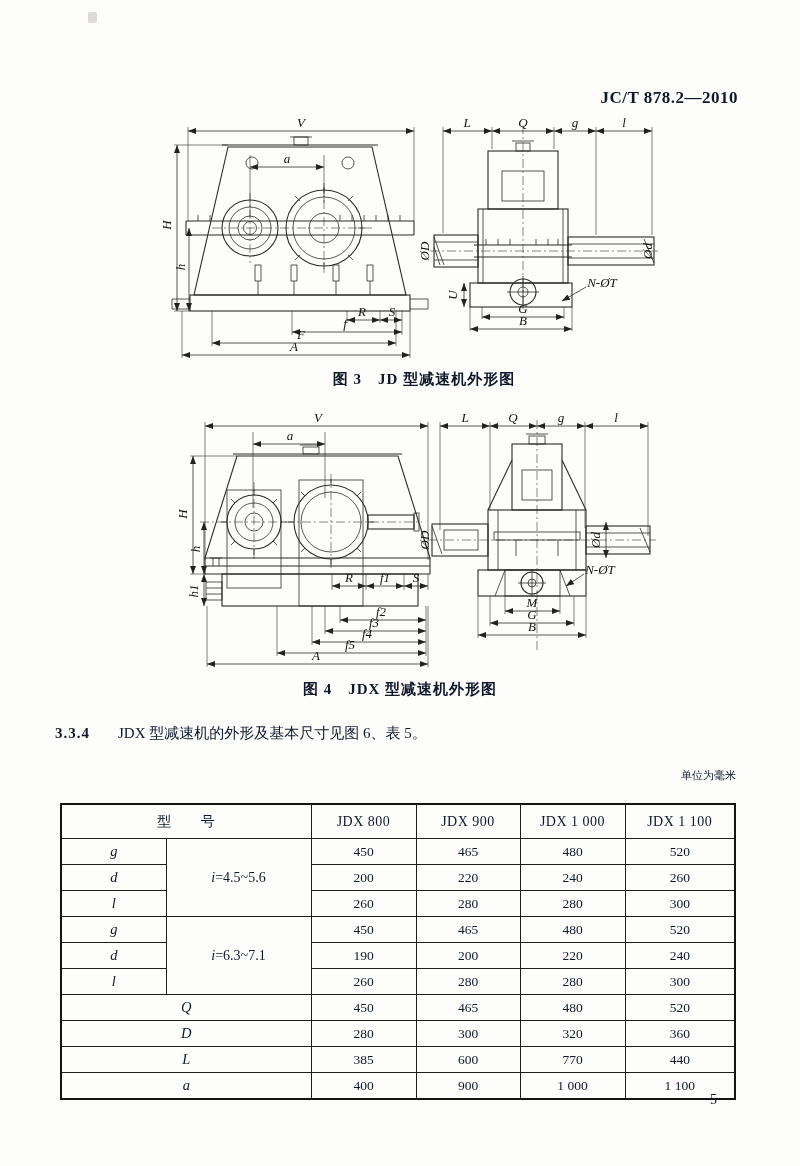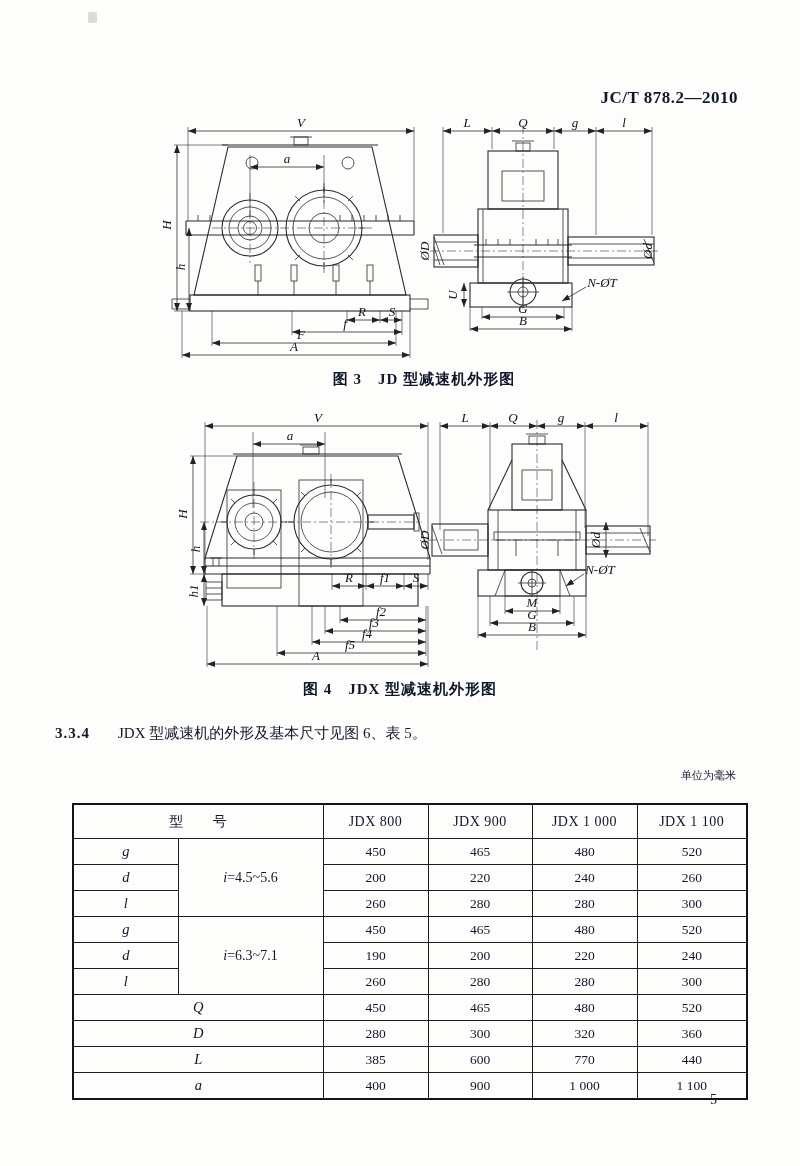"型 号" #dim-table { left: 72px -> 60px }
